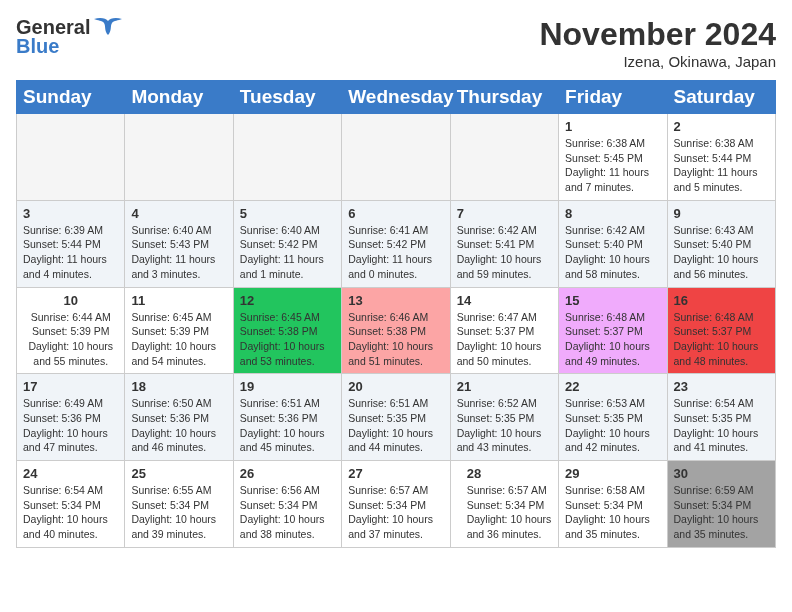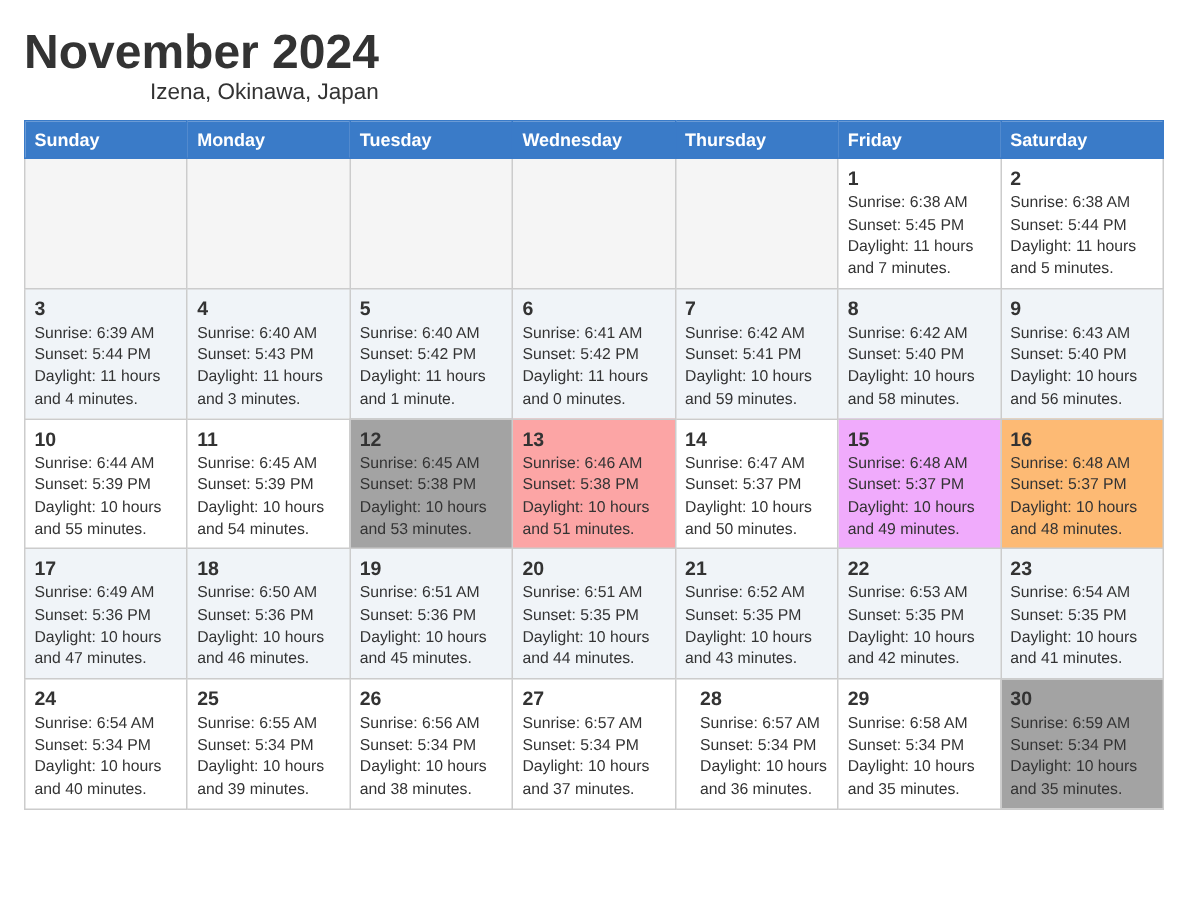"General" div.logo { html: none -> <div> <div> <span>General</span> <svg> <path></path> </svg> </div> <div>Blue</div> </div> }
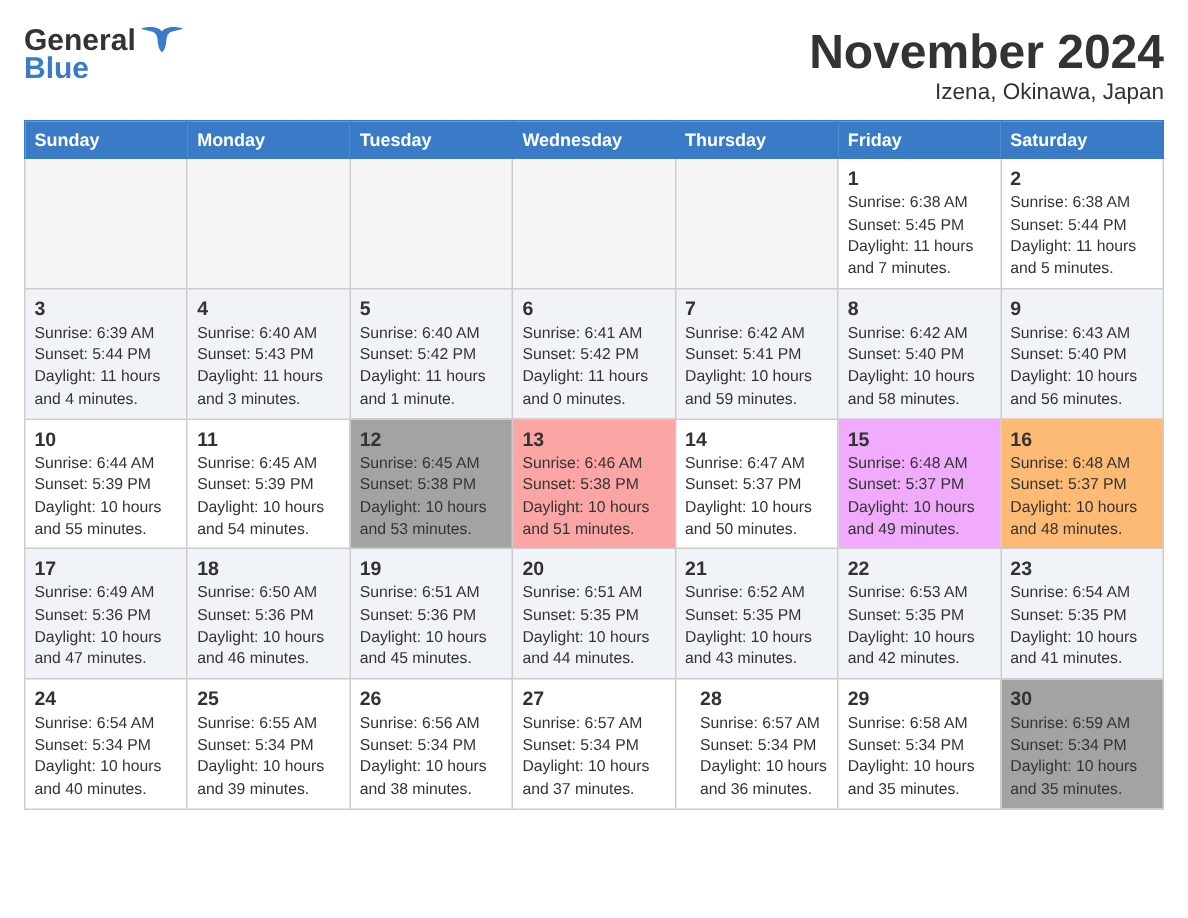"Sunday" .calendar th { font-size: 12px -> 19px }
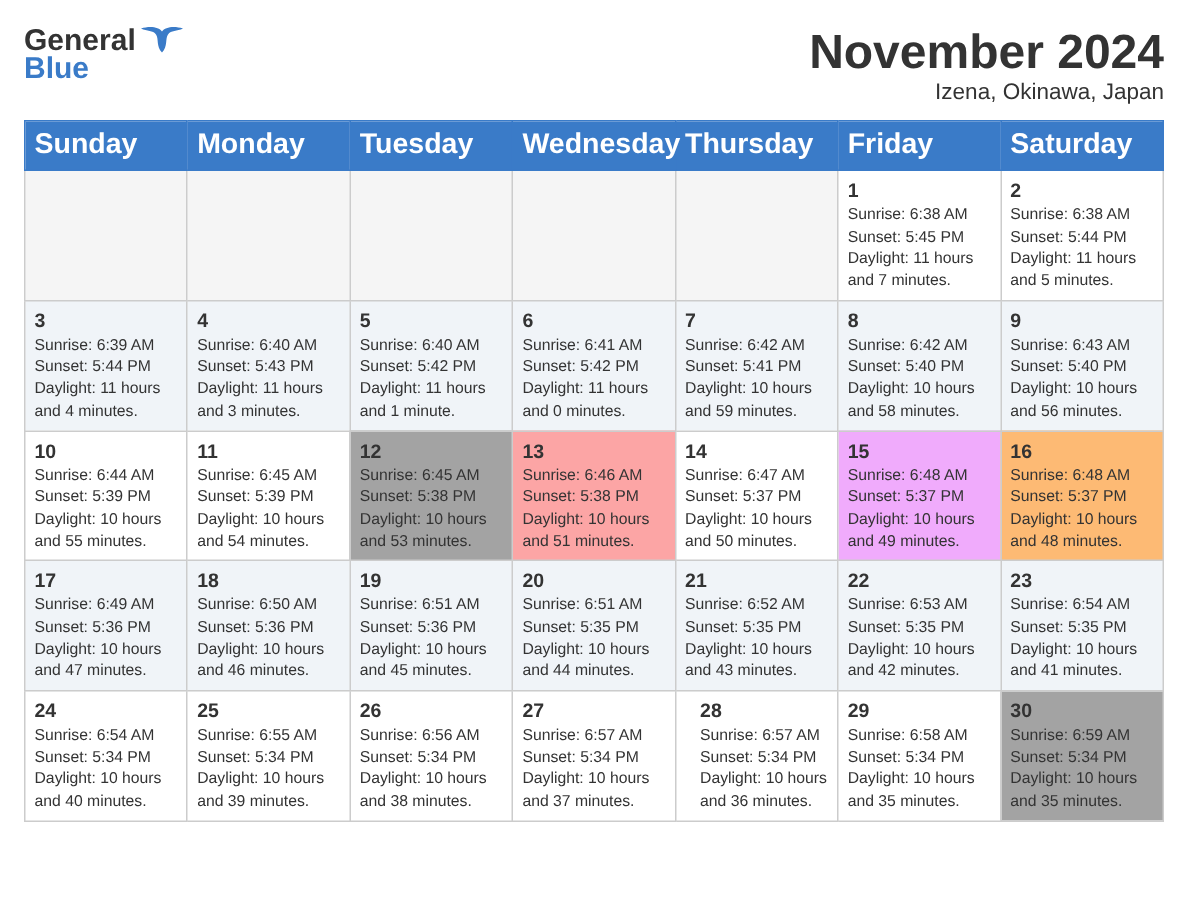"10" td { text-align: none -> center }
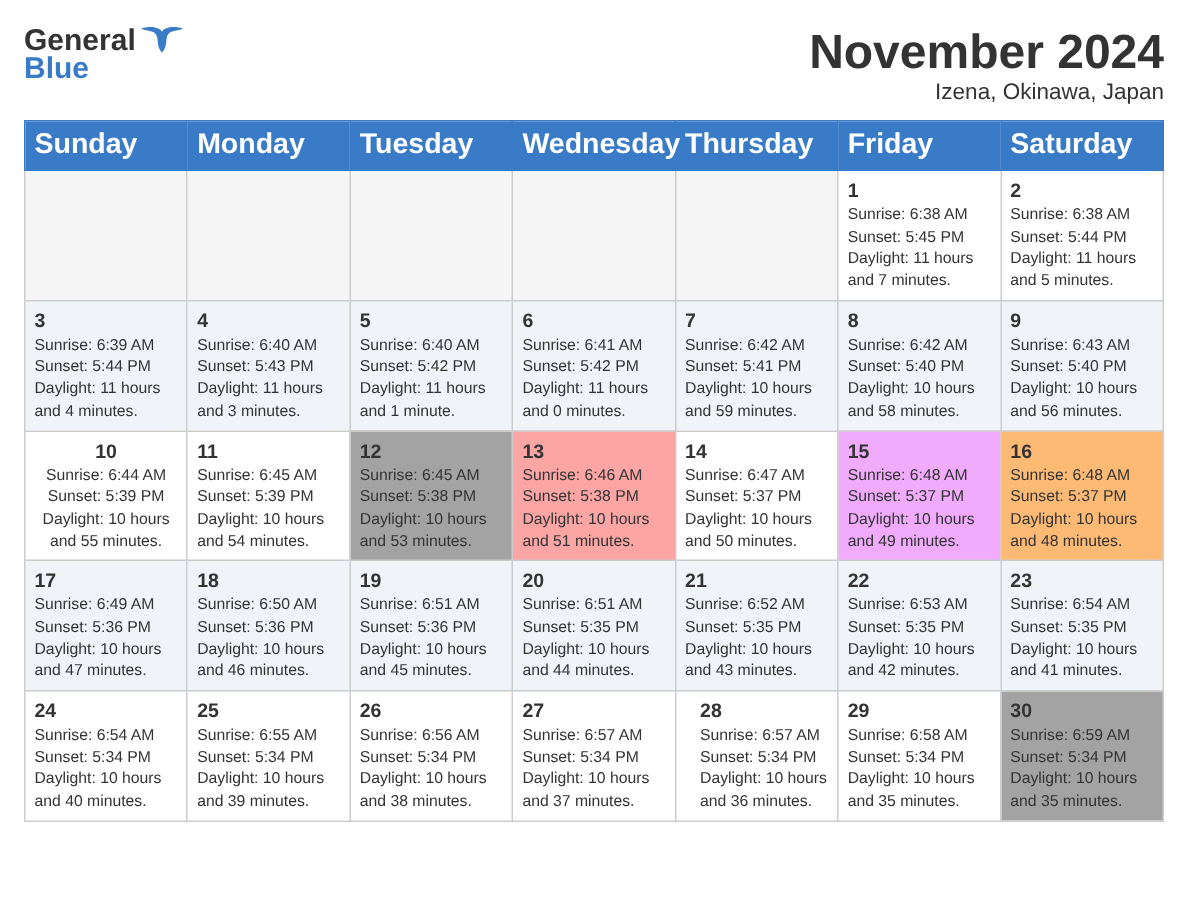"12" td { background: #a3a3a3 -> #22c55e }
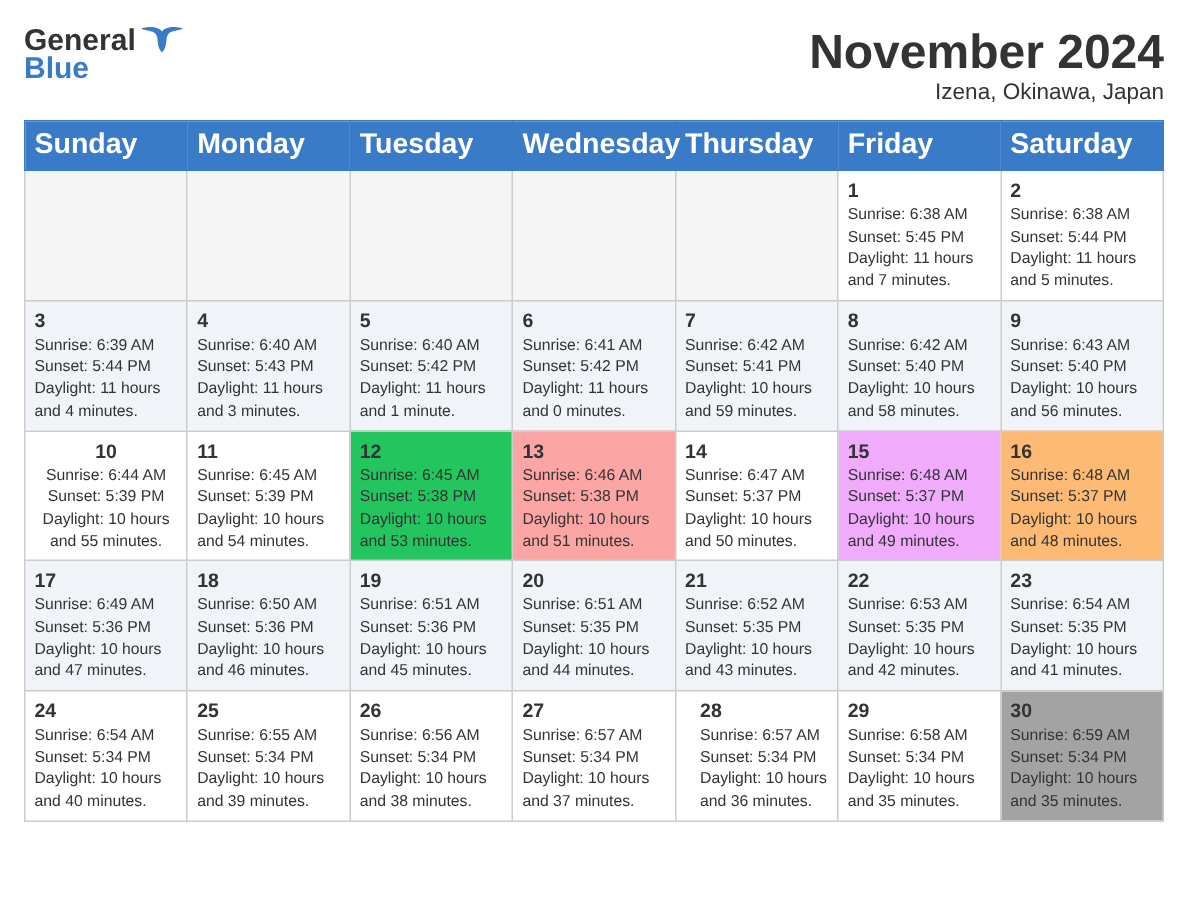"16" td { background: #fdba74 -> #ef4444 }
